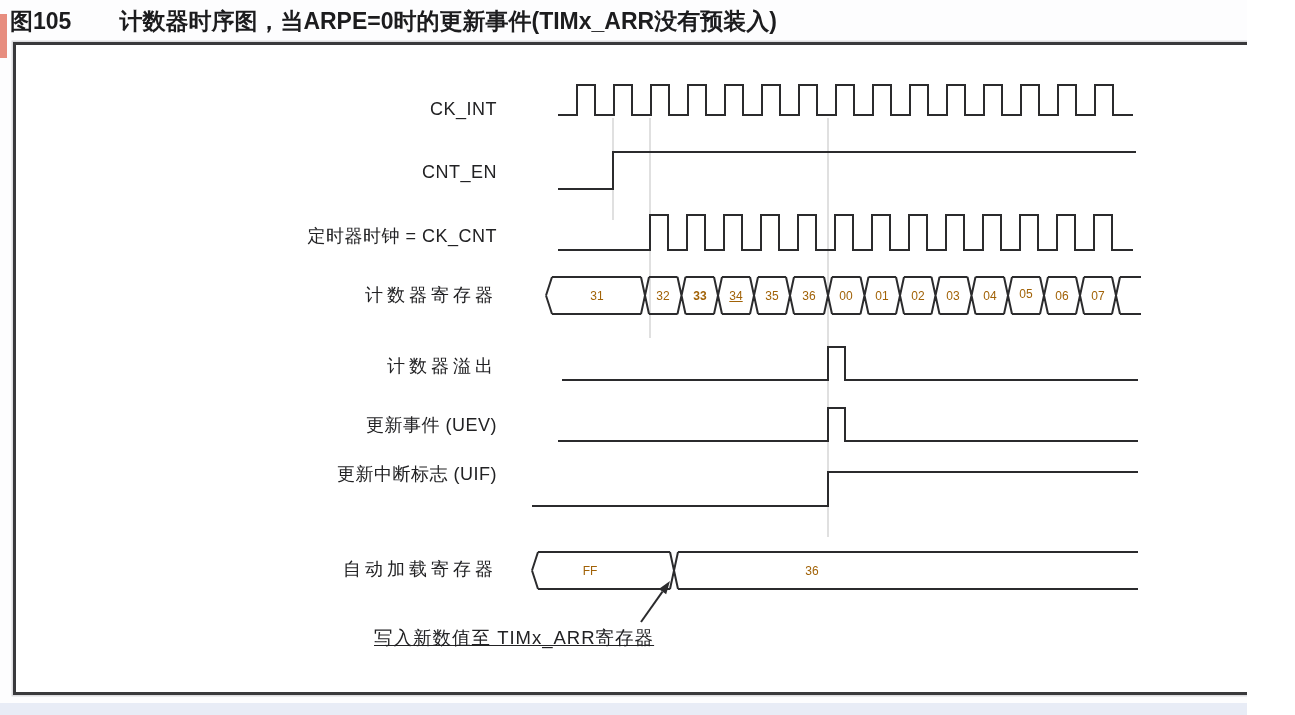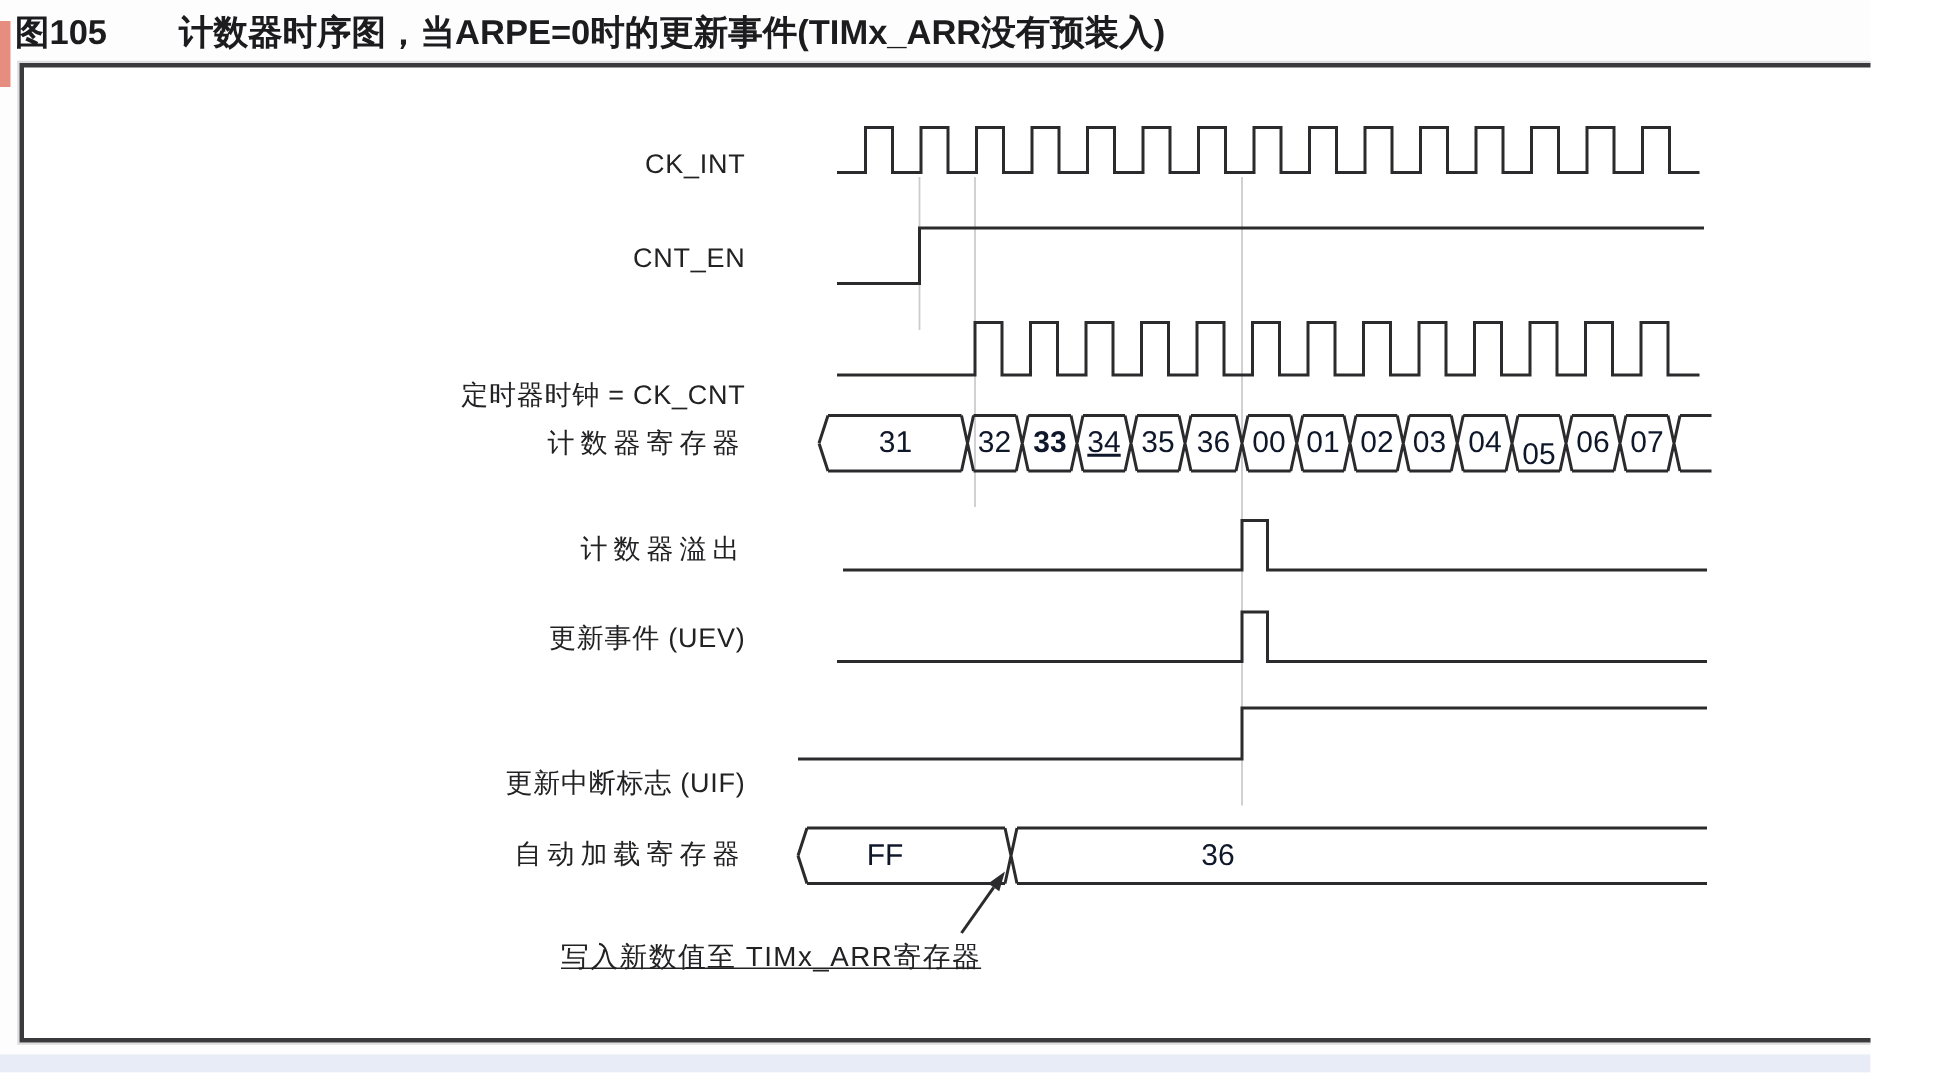"定时器时钟 = CK_CNT" div.sig-label { margin-top: 27px -> none }
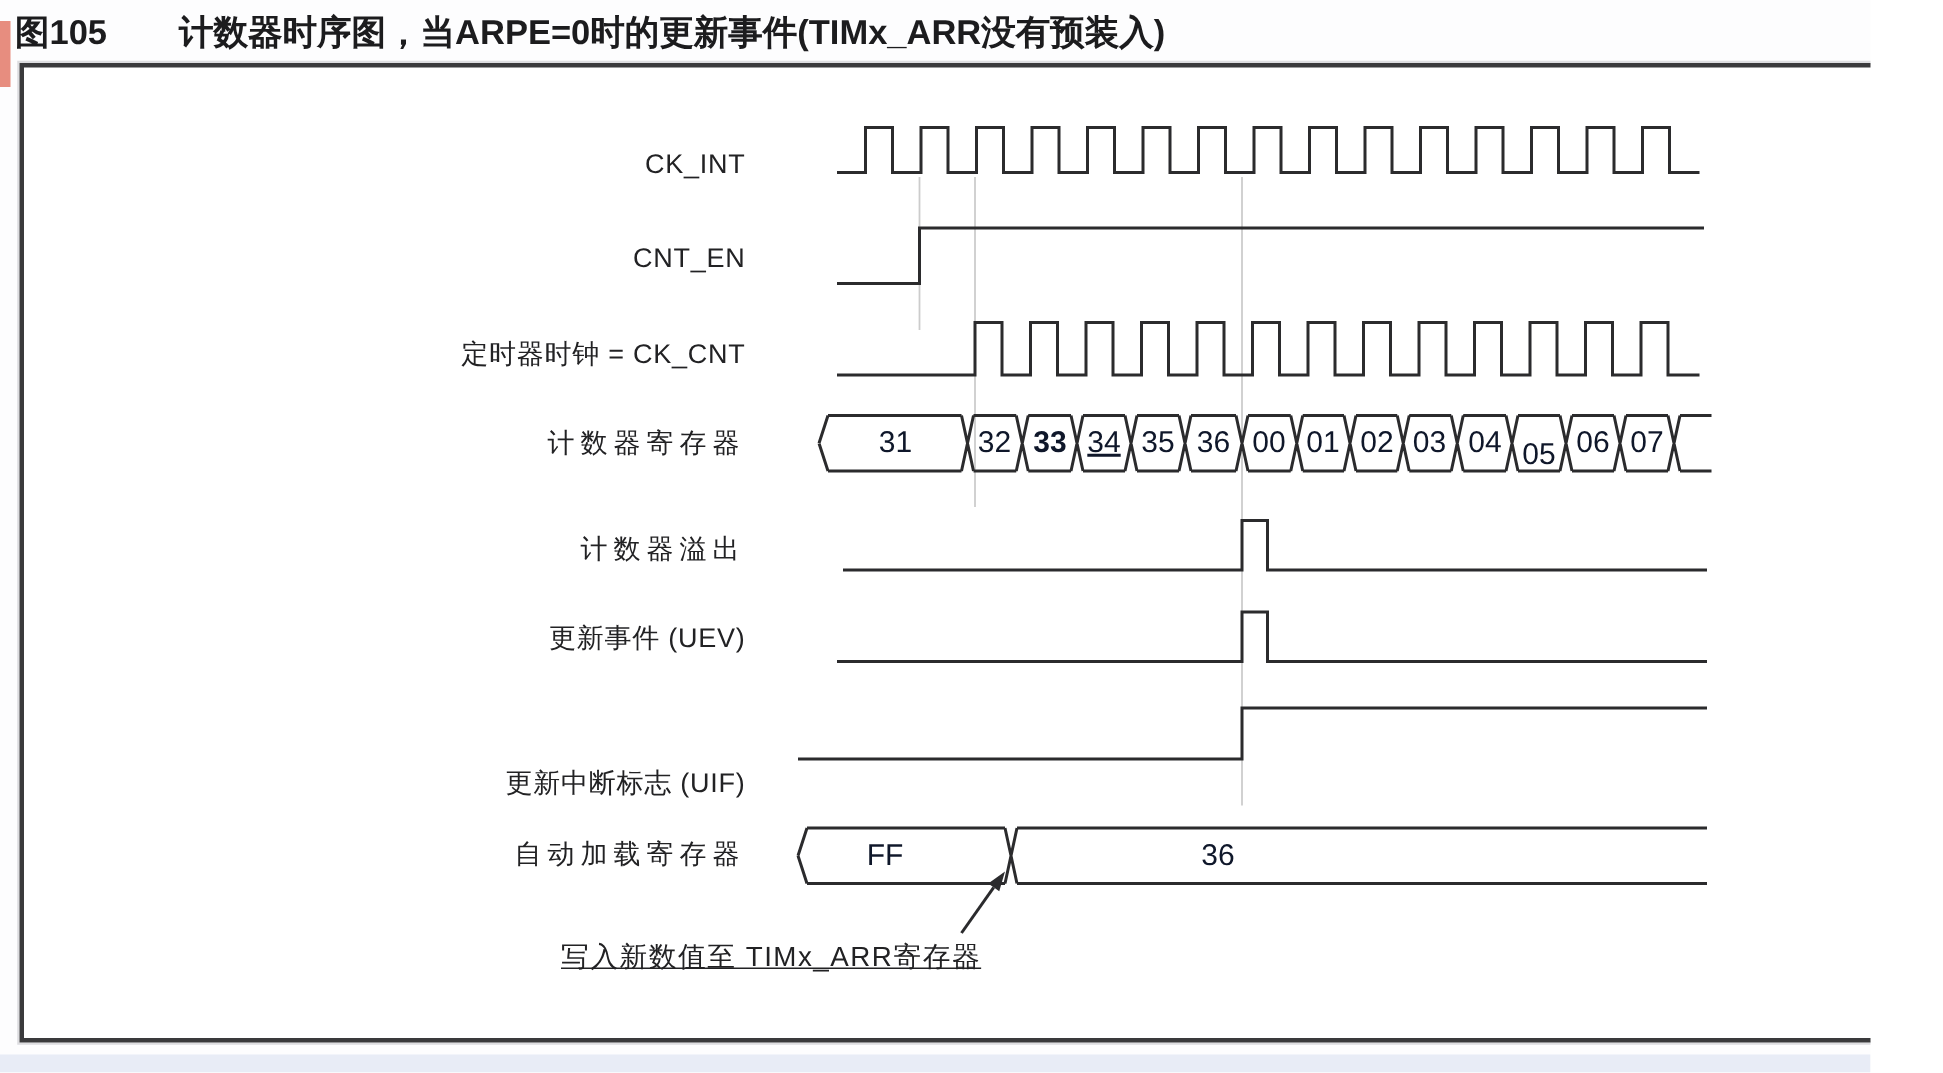"31" .cell-text { color: #0f172a -> #a16207; font-size: 20px -> 12px }
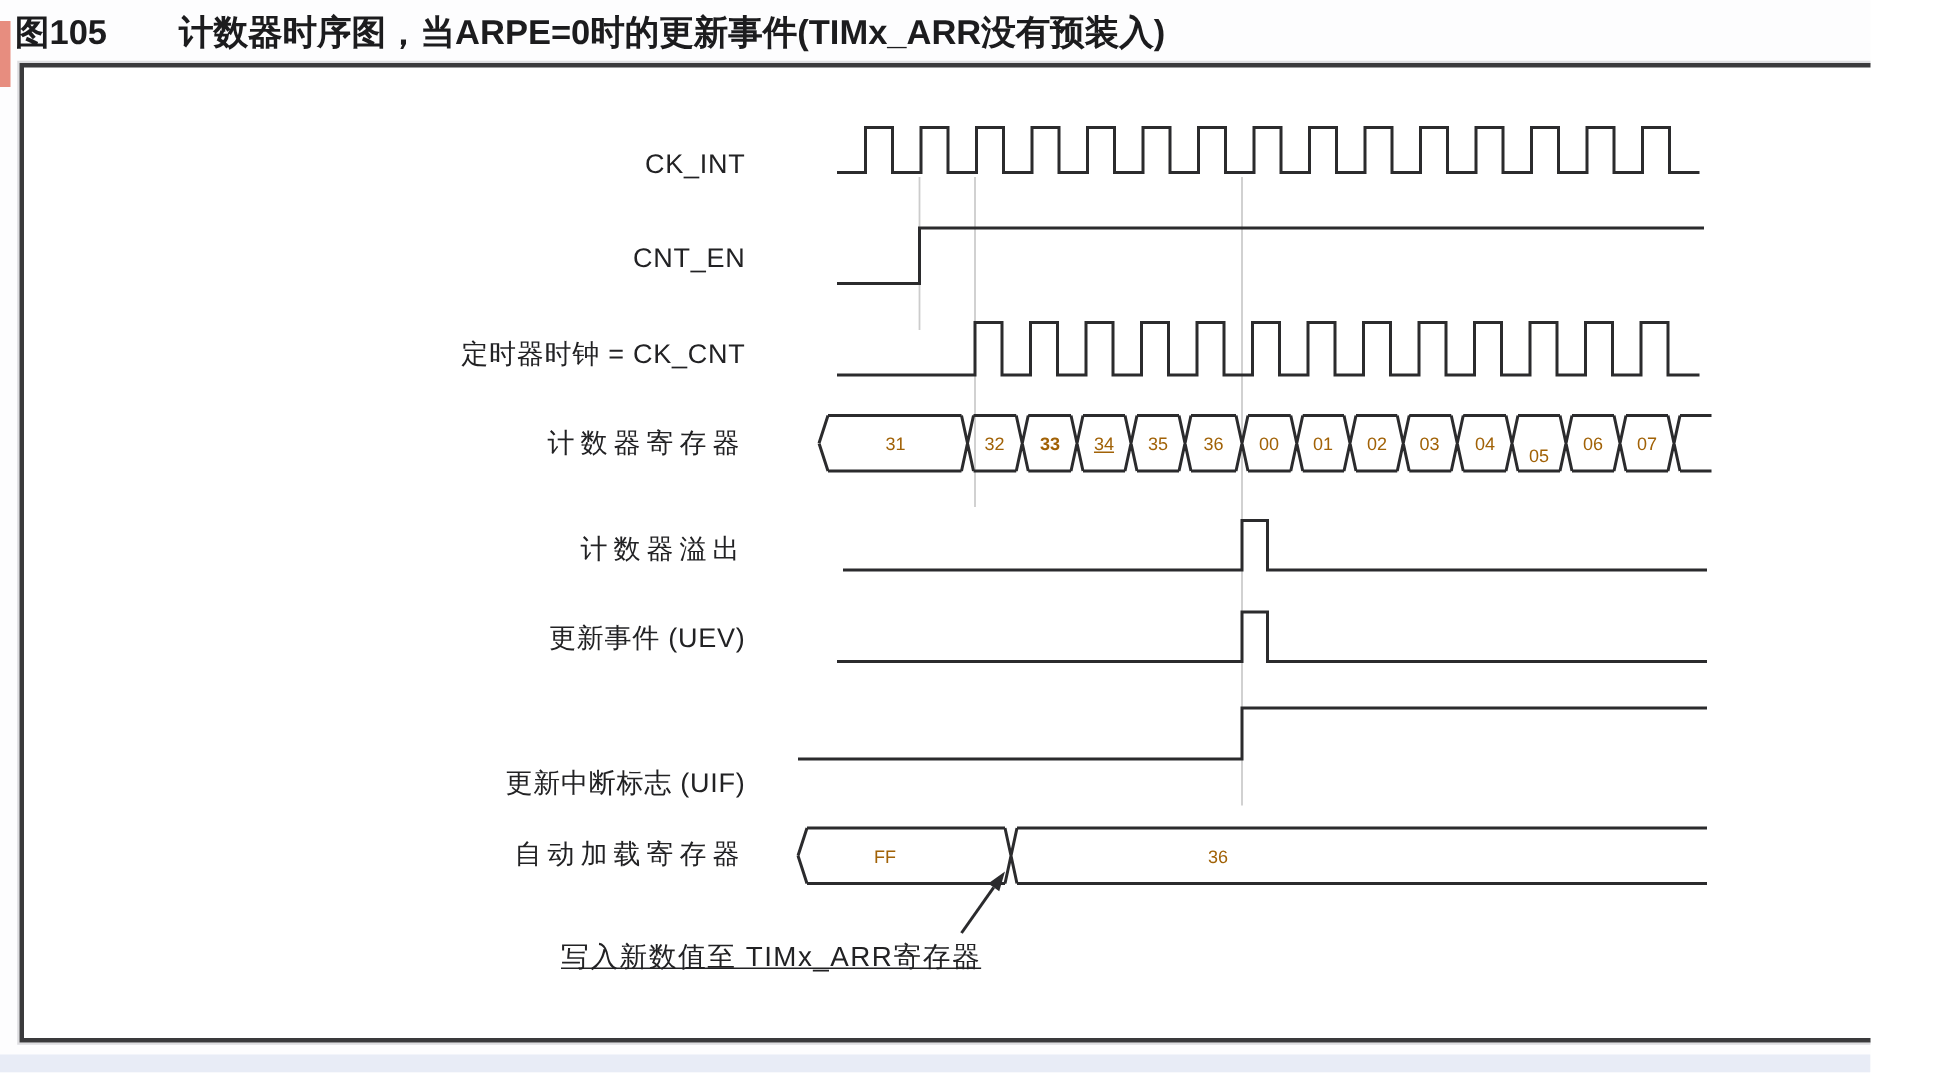"05" div.cell-text { top: 304px -> 294px }
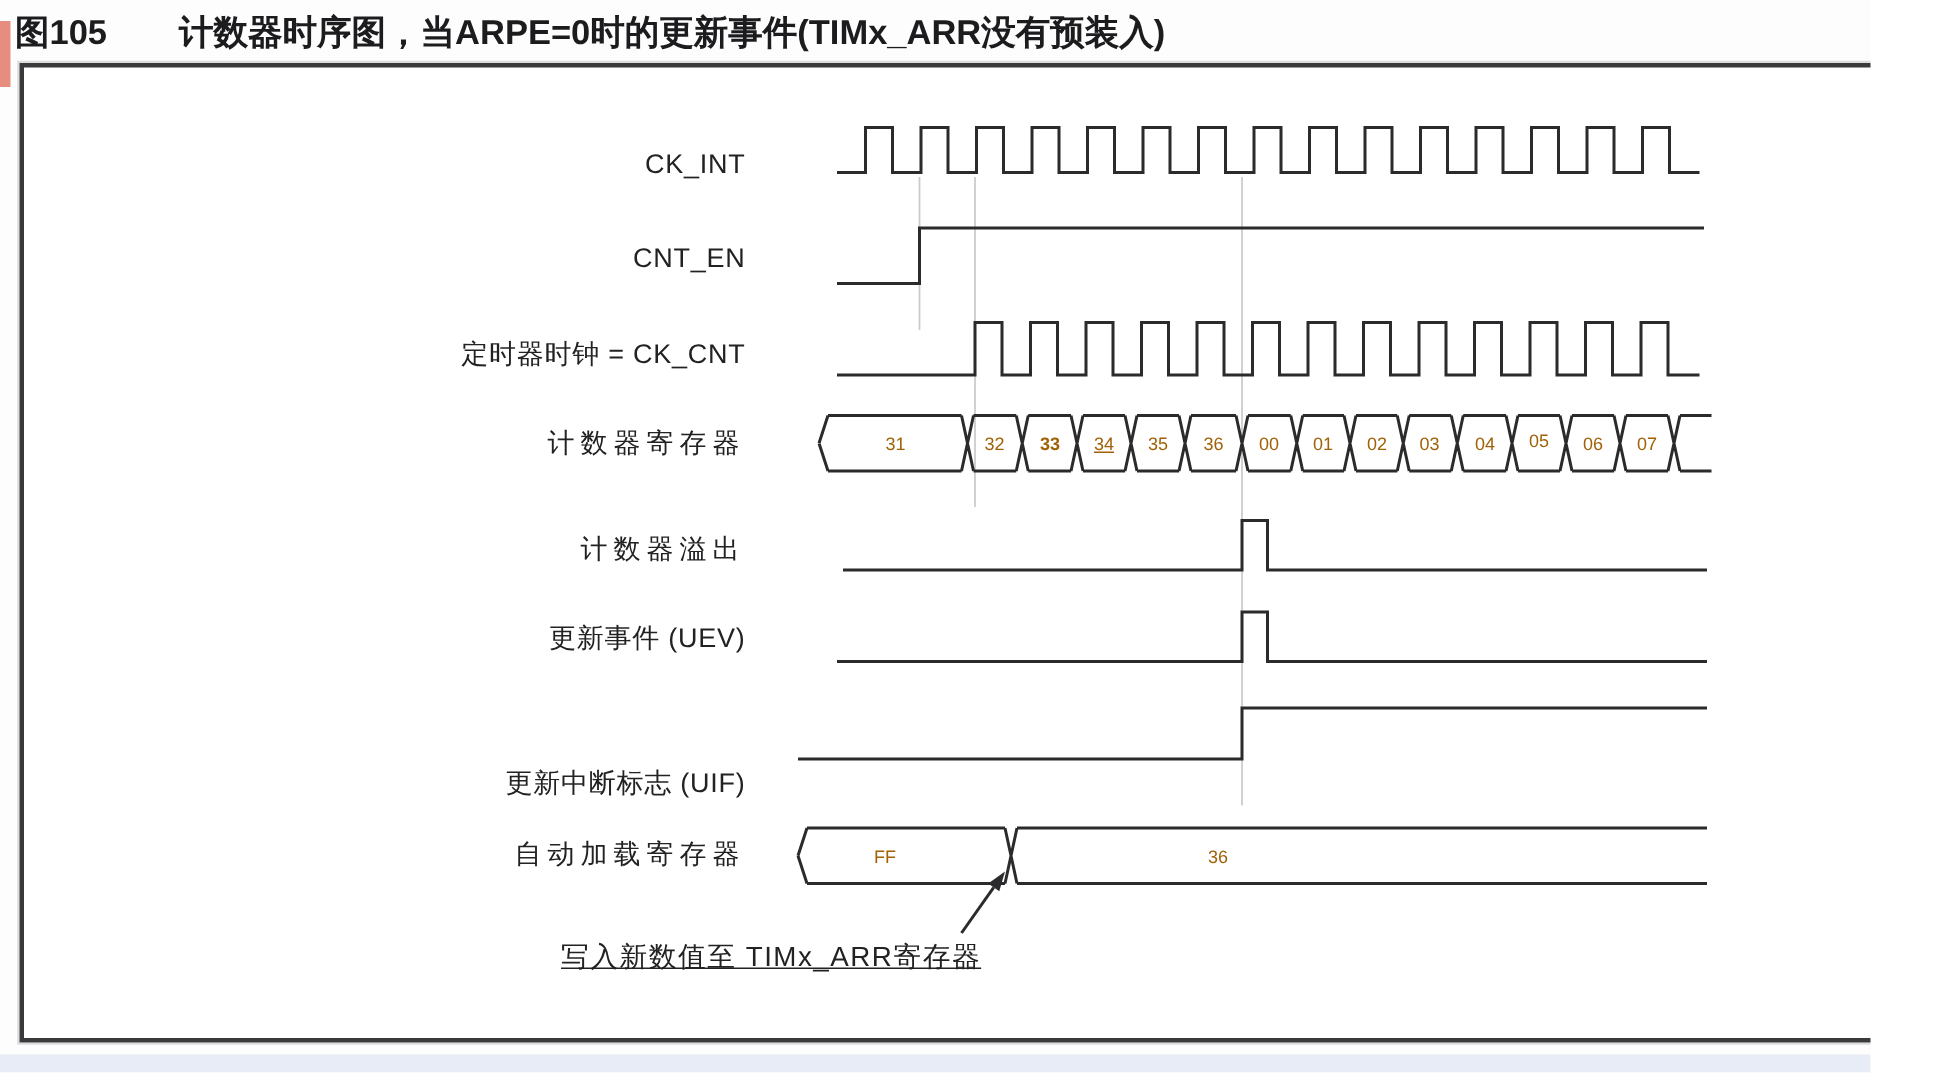"更新中断标志 (UIF)" div.sig-label { top: 509px -> 461px }
